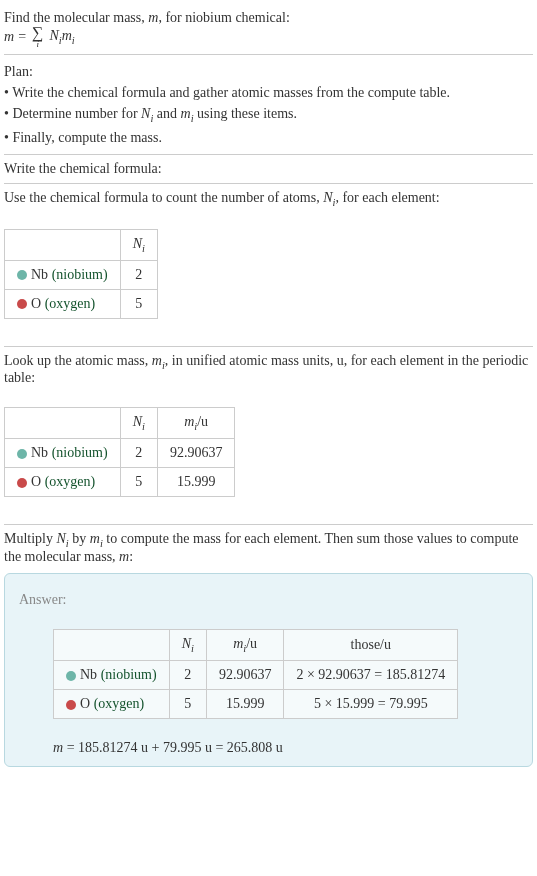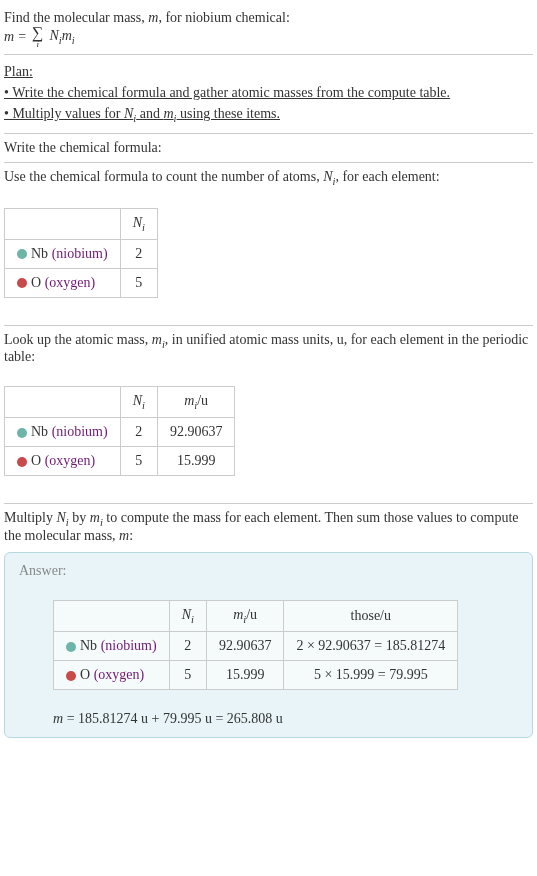"Plan:" .plan-line { text-decoration: underline -> none }
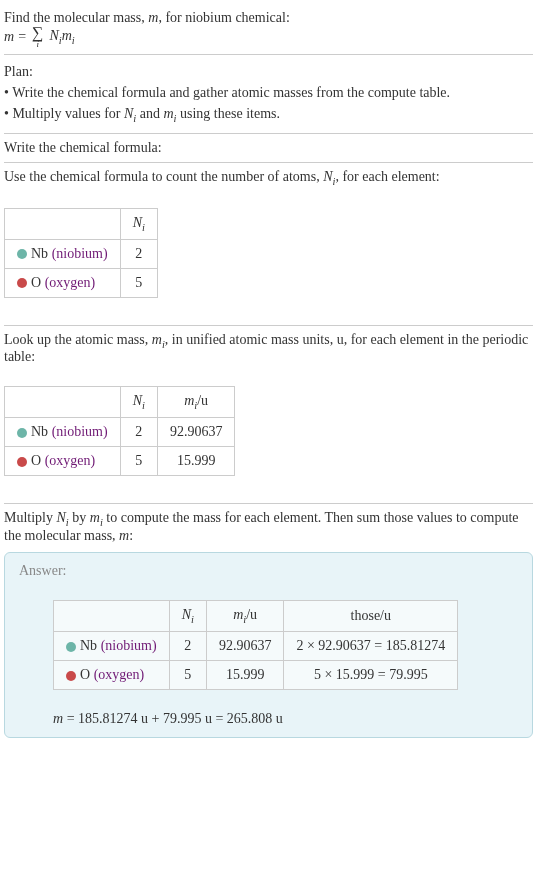"• Multiply values for" span { text: Multiply values -> Determine number }
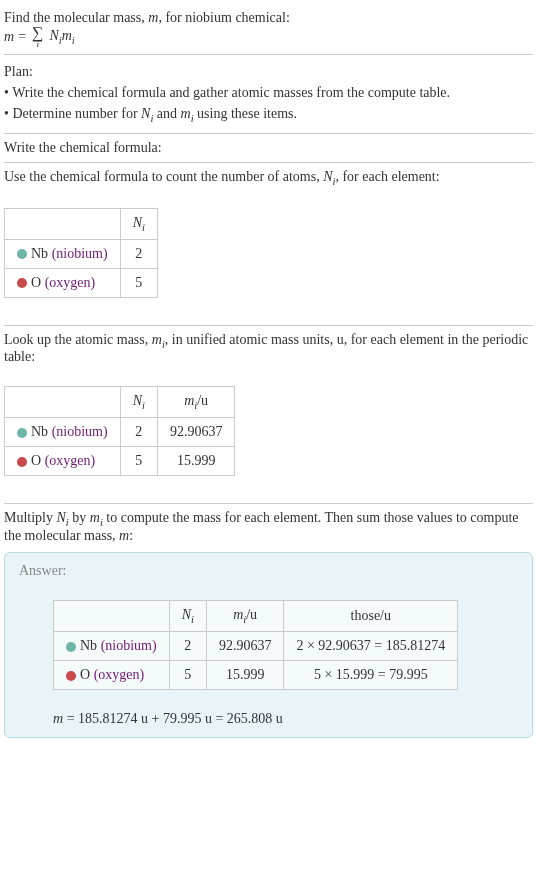"• Finally, compute the mass." div.plan-line { html: none -> <div>• Finally, compute the mass.</div> }
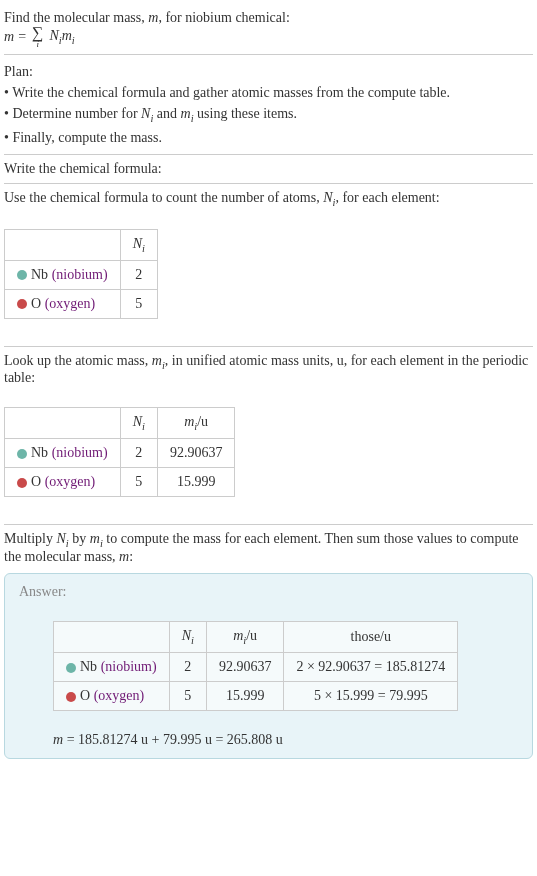"(niobium)" .muted { color: #701a75 -> #14532d }
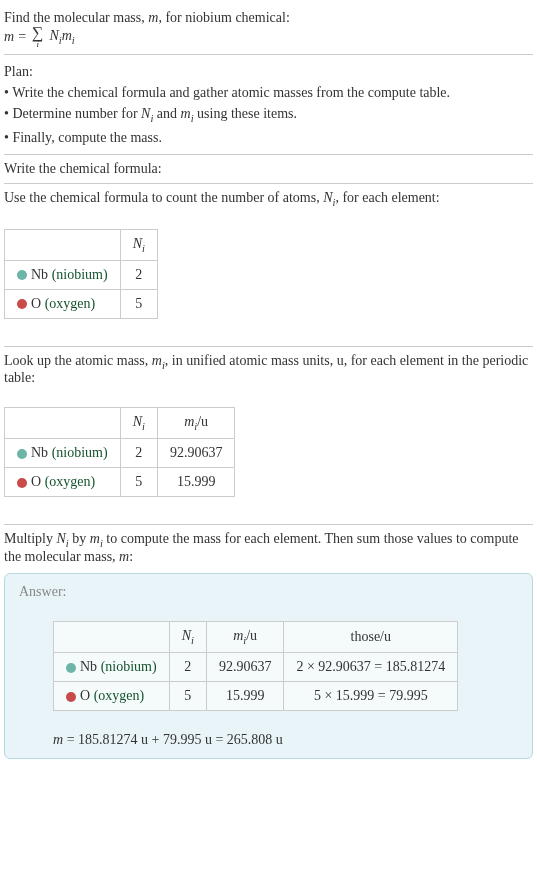"Answer:" .answer-label { margin-top: none -> 8px }
